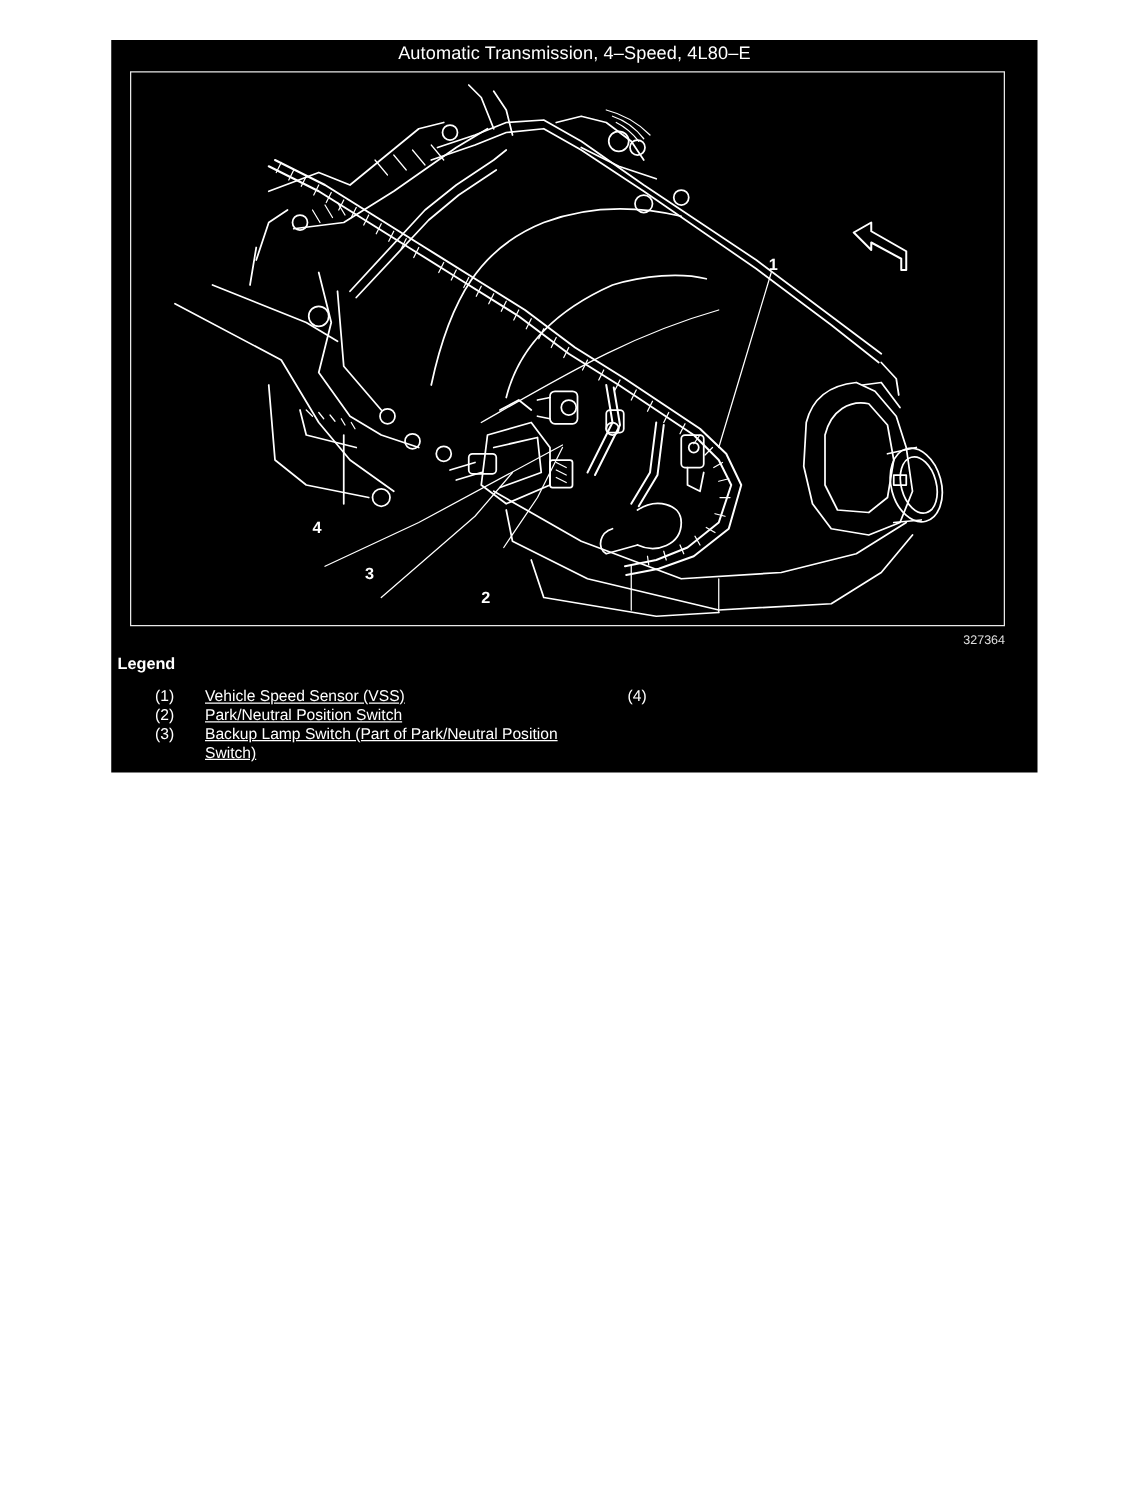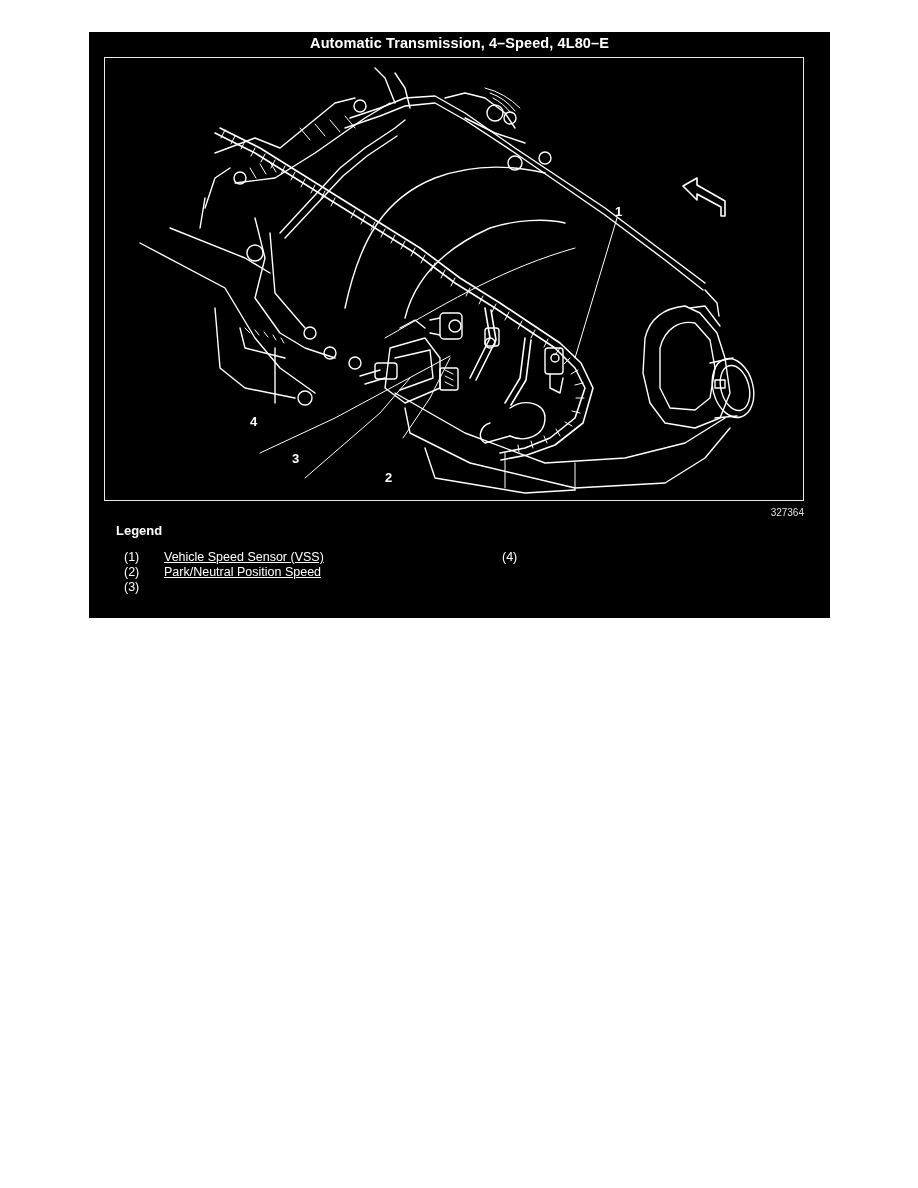"Automatic Transmission, 4–Speed, 4L80–E" .fig-title { font-weight: bold -> normal }
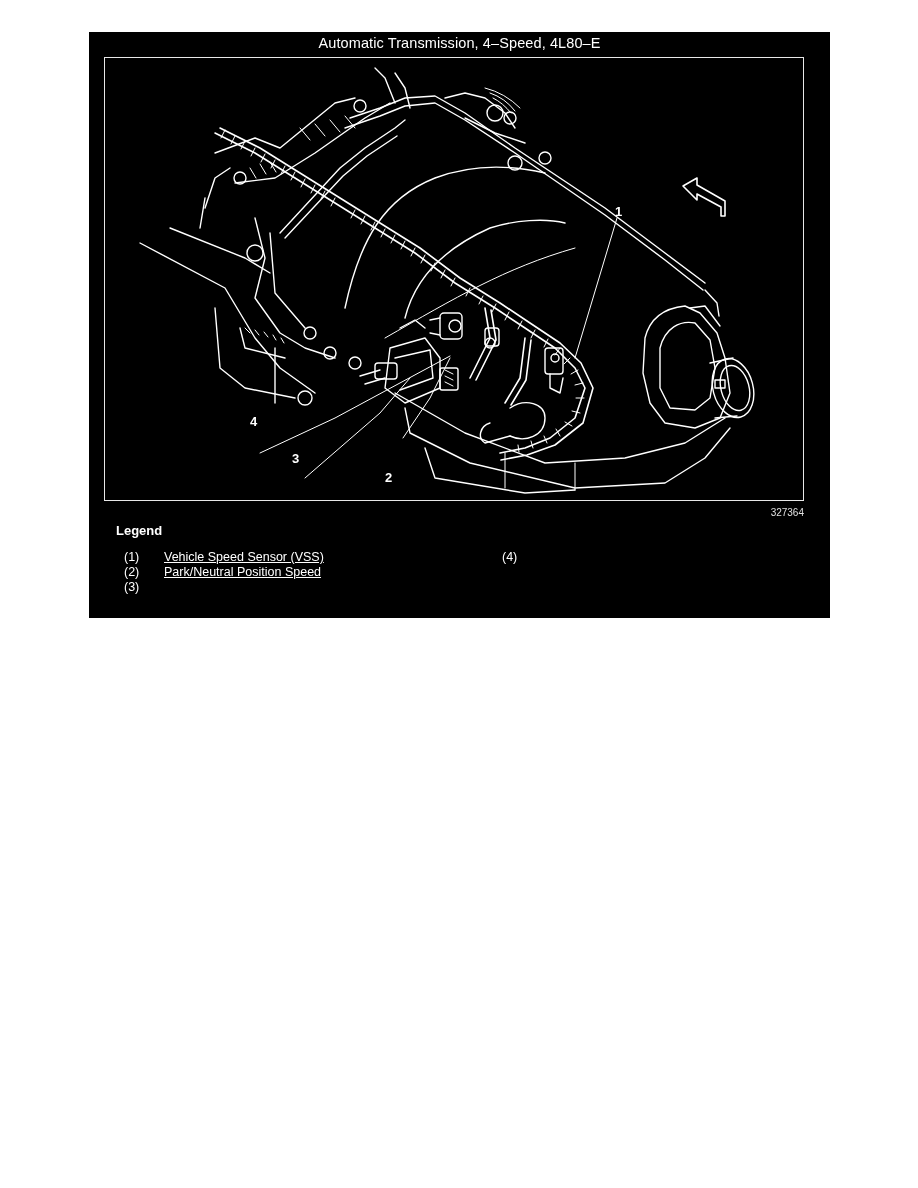"Legend" .legend-title { left: 27px -> 5px }
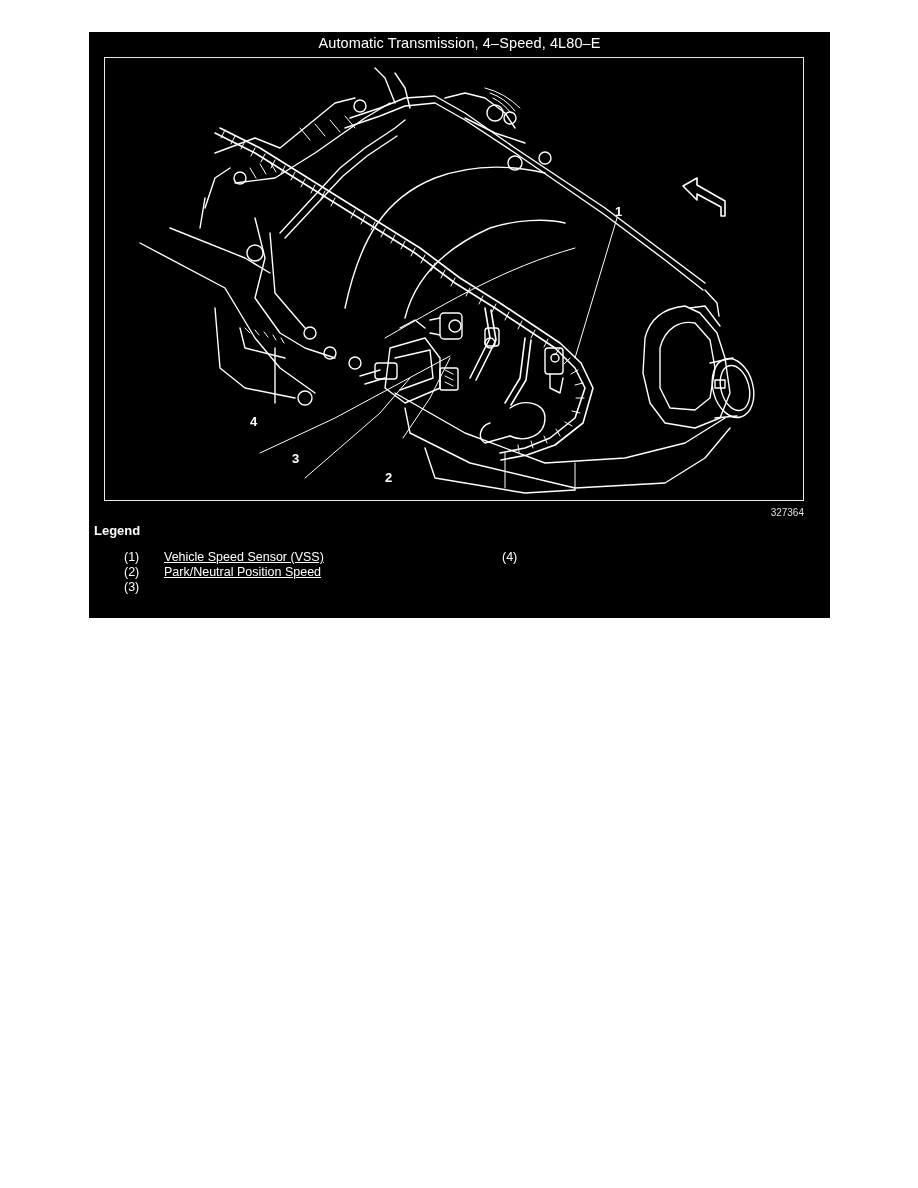"Park/Neutral Position Speed" span.legend-text { text: Speed -> Switch }
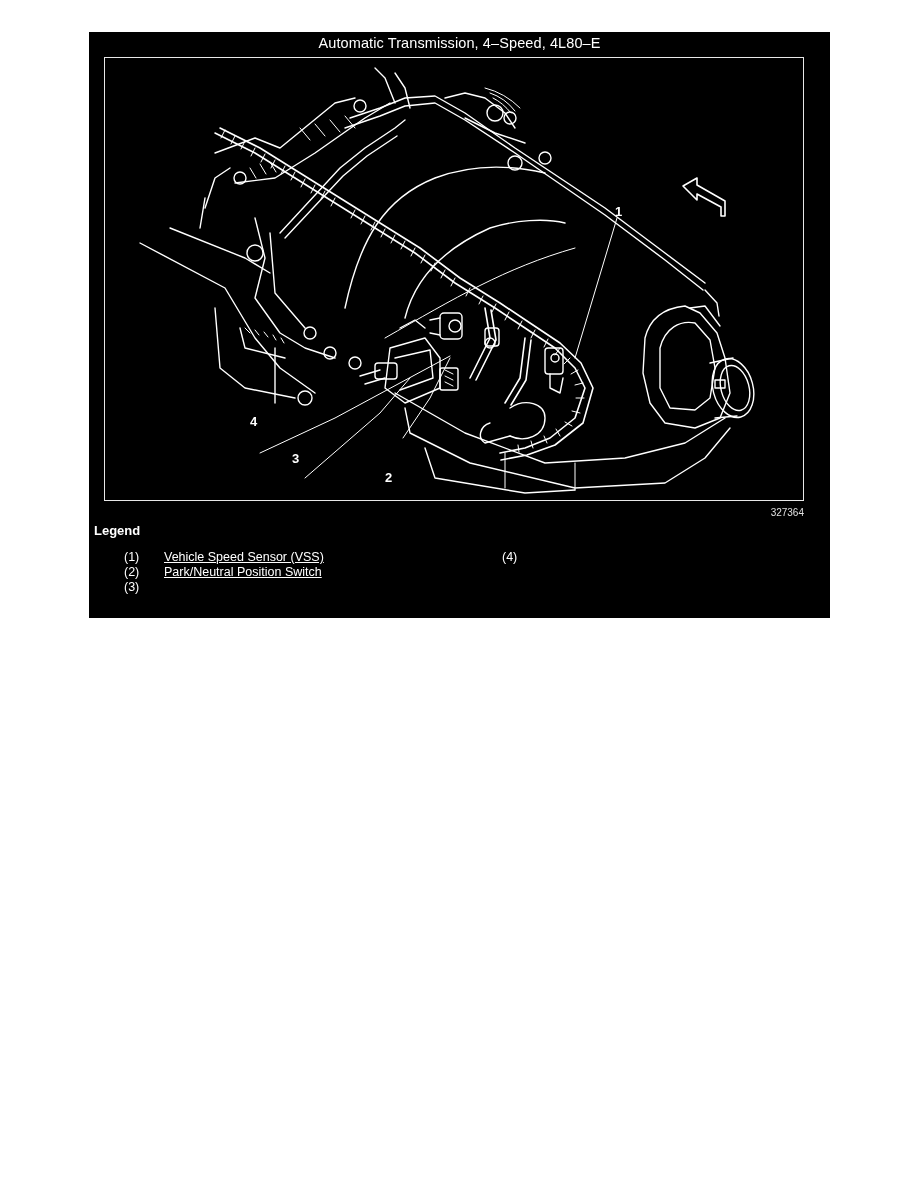"Backup Lamp Switch (Part of" span.legend-text { html: none -> <span>Backup Lamp Switch (Part of Park/Neutral Position Switch)</span> }
